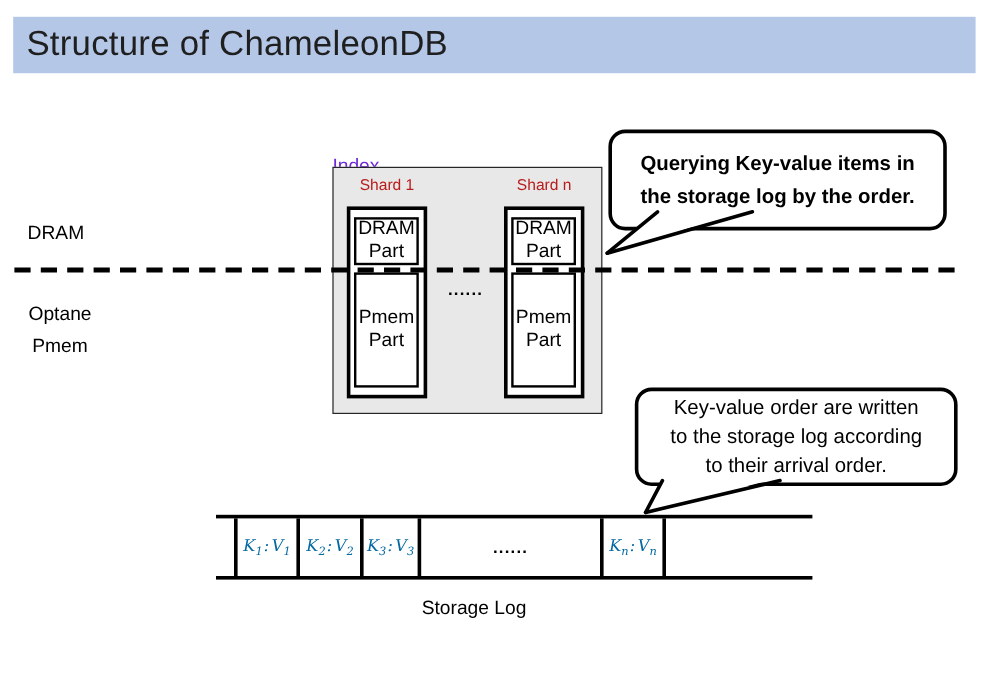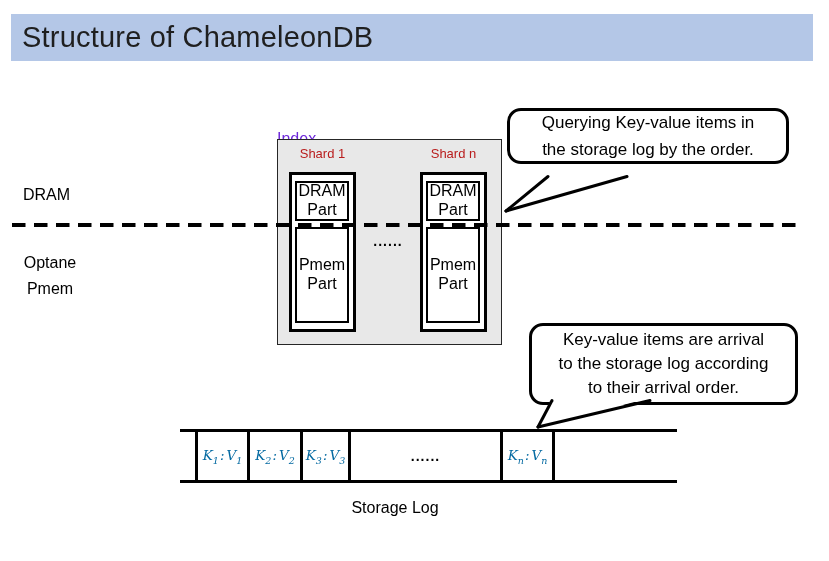"Querying Key-value items in" .callout-1 { font-weight: none -> bold; height: 56px -> 84px }
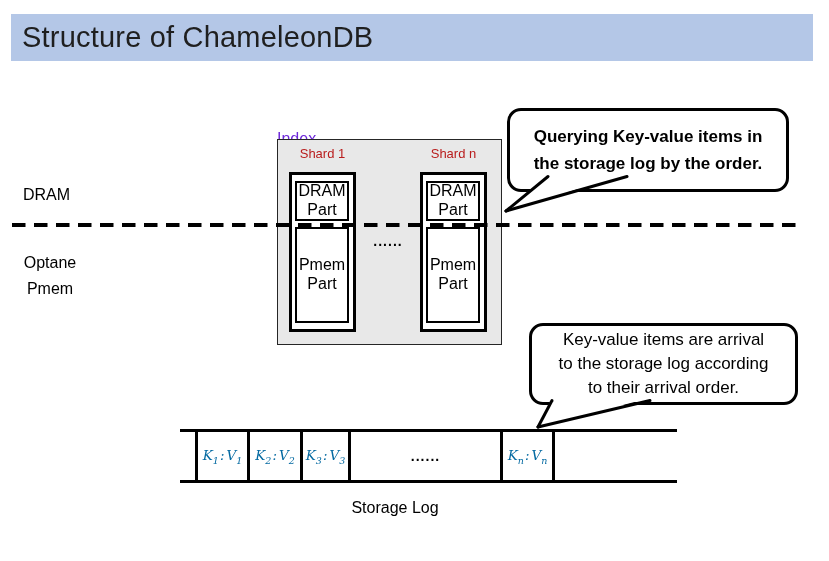"Key-value items are arrival" div { text: items are arrival -> order are written }
